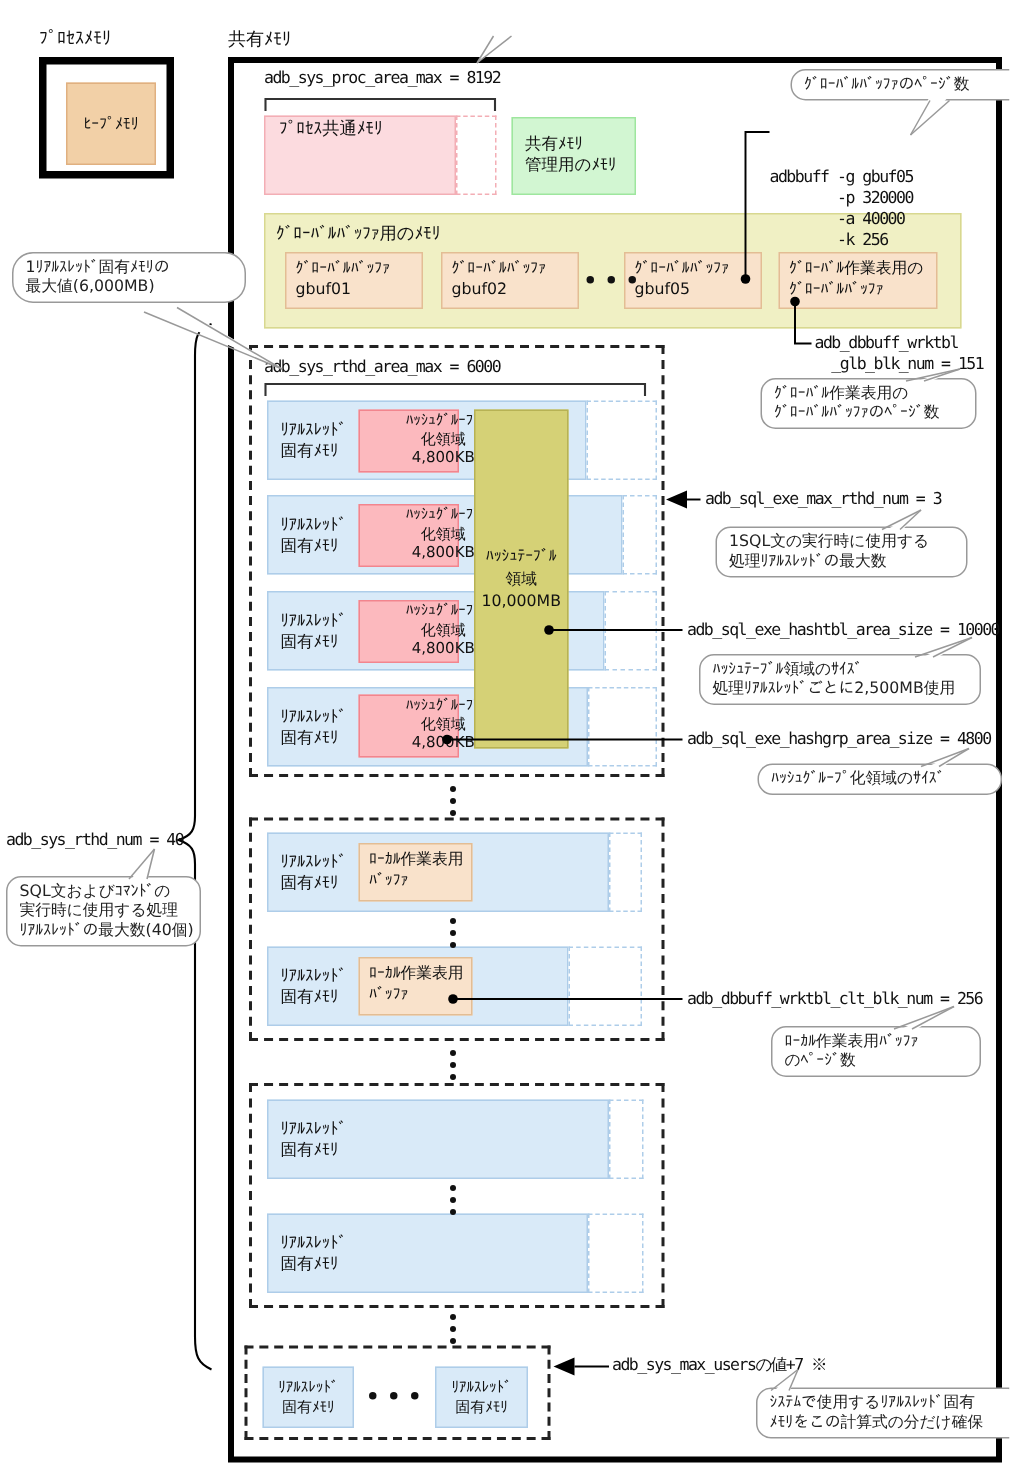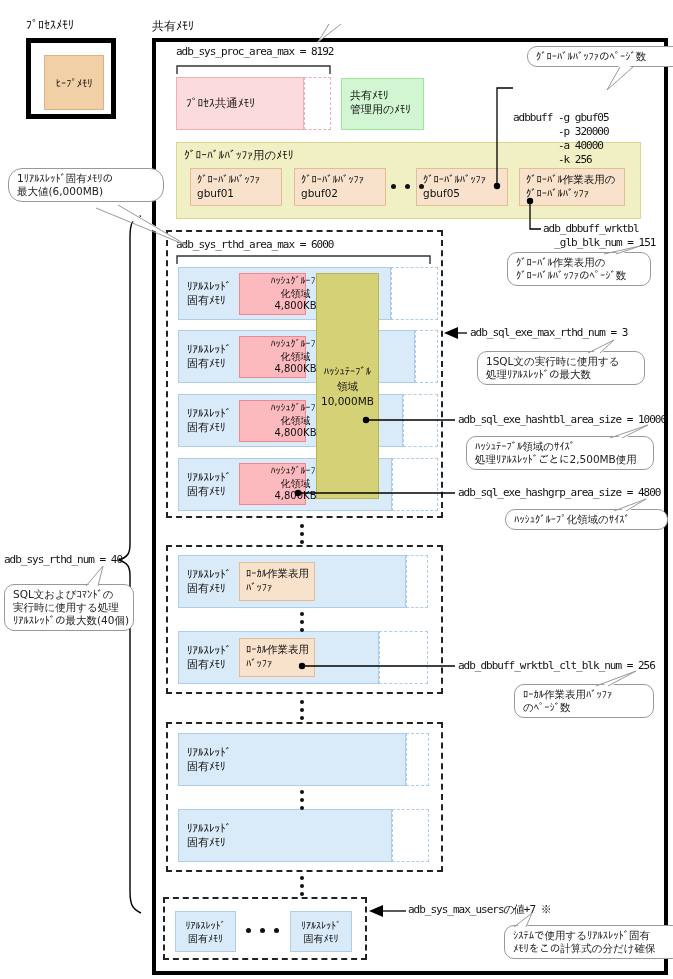"ﾌﾟﾛｾｽ共通ﾒﾓﾘ" div.box { align-items: center -> none }
